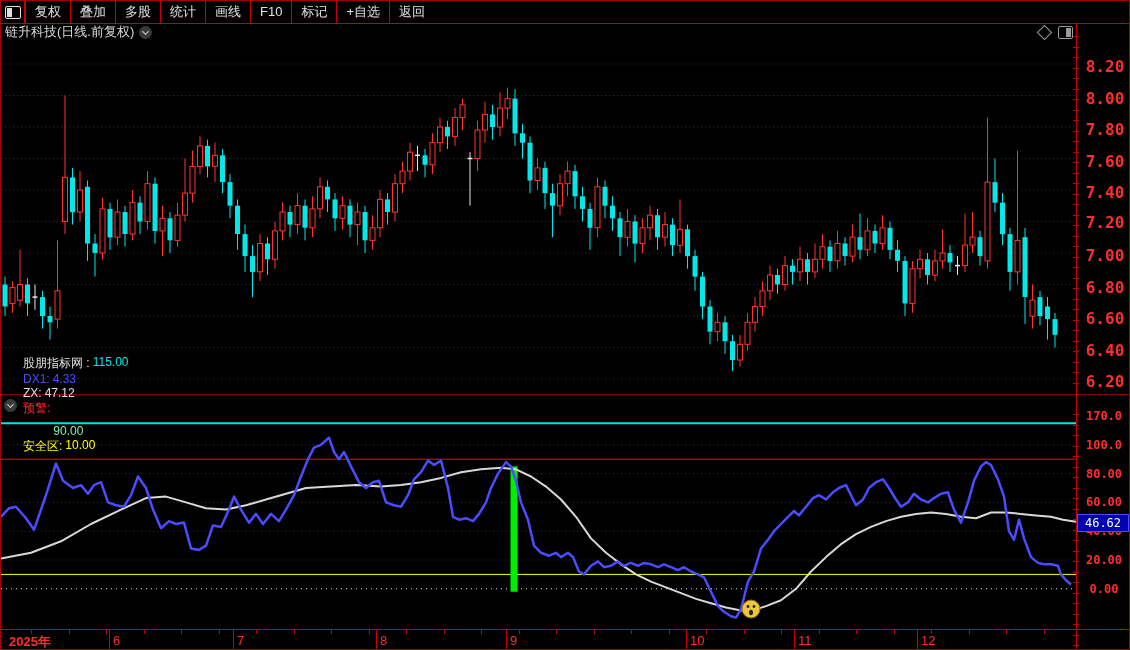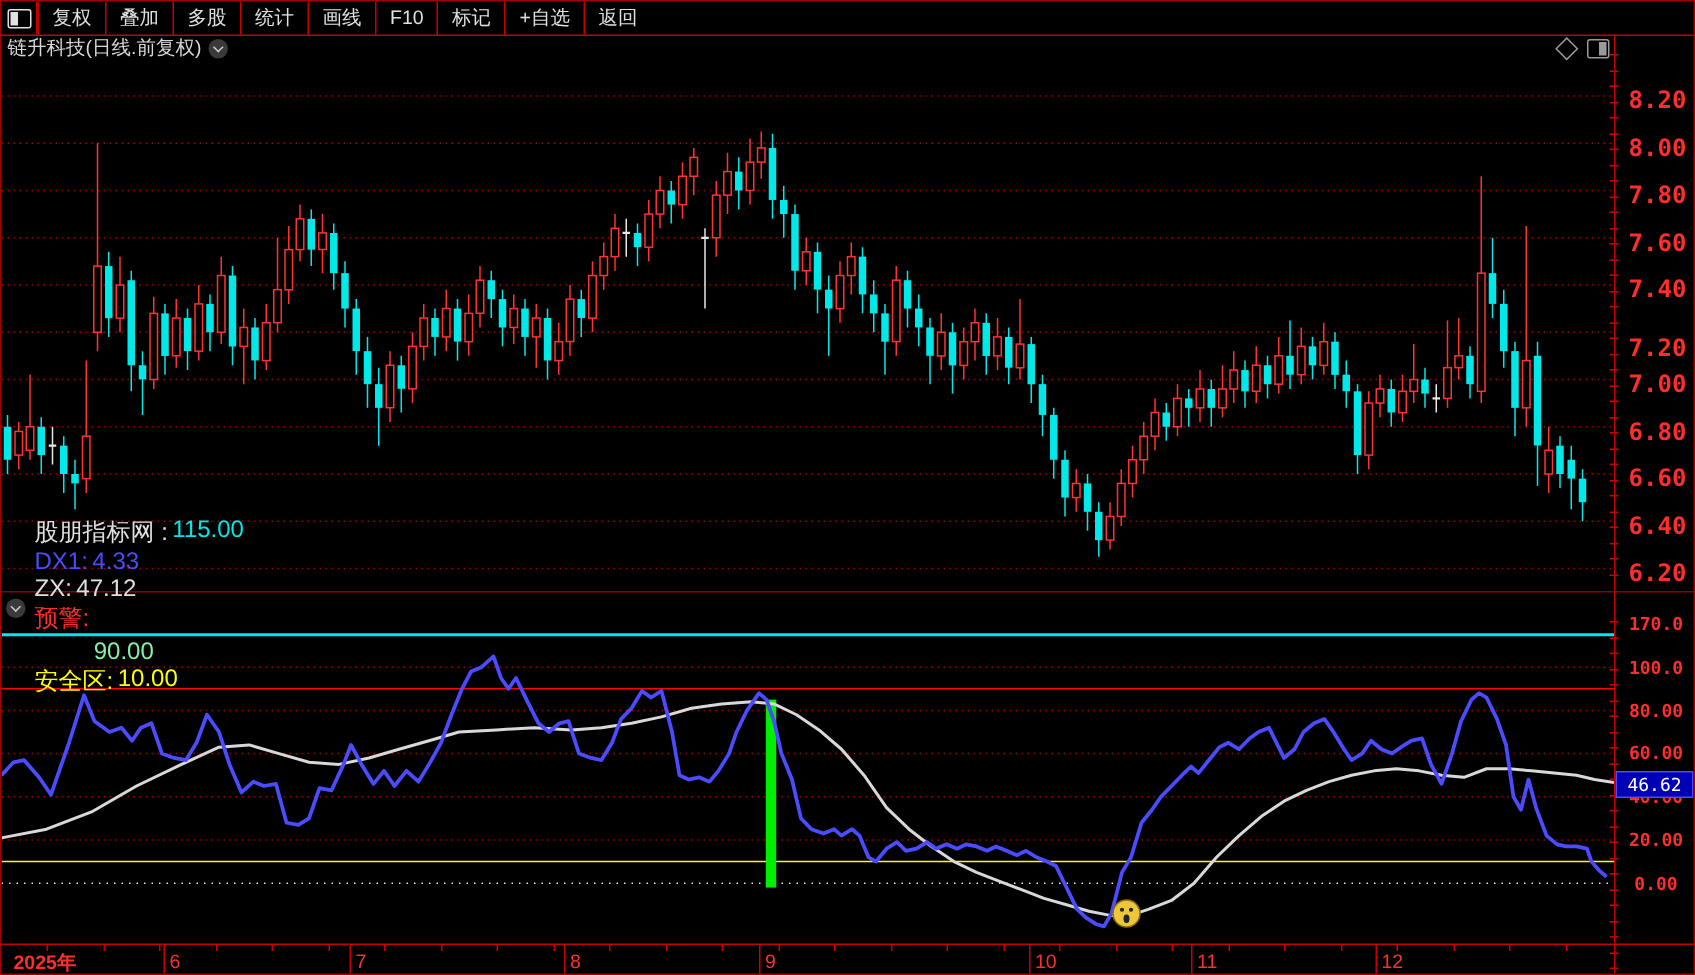"7.20" div.p-label { top: 221px -> 212px }
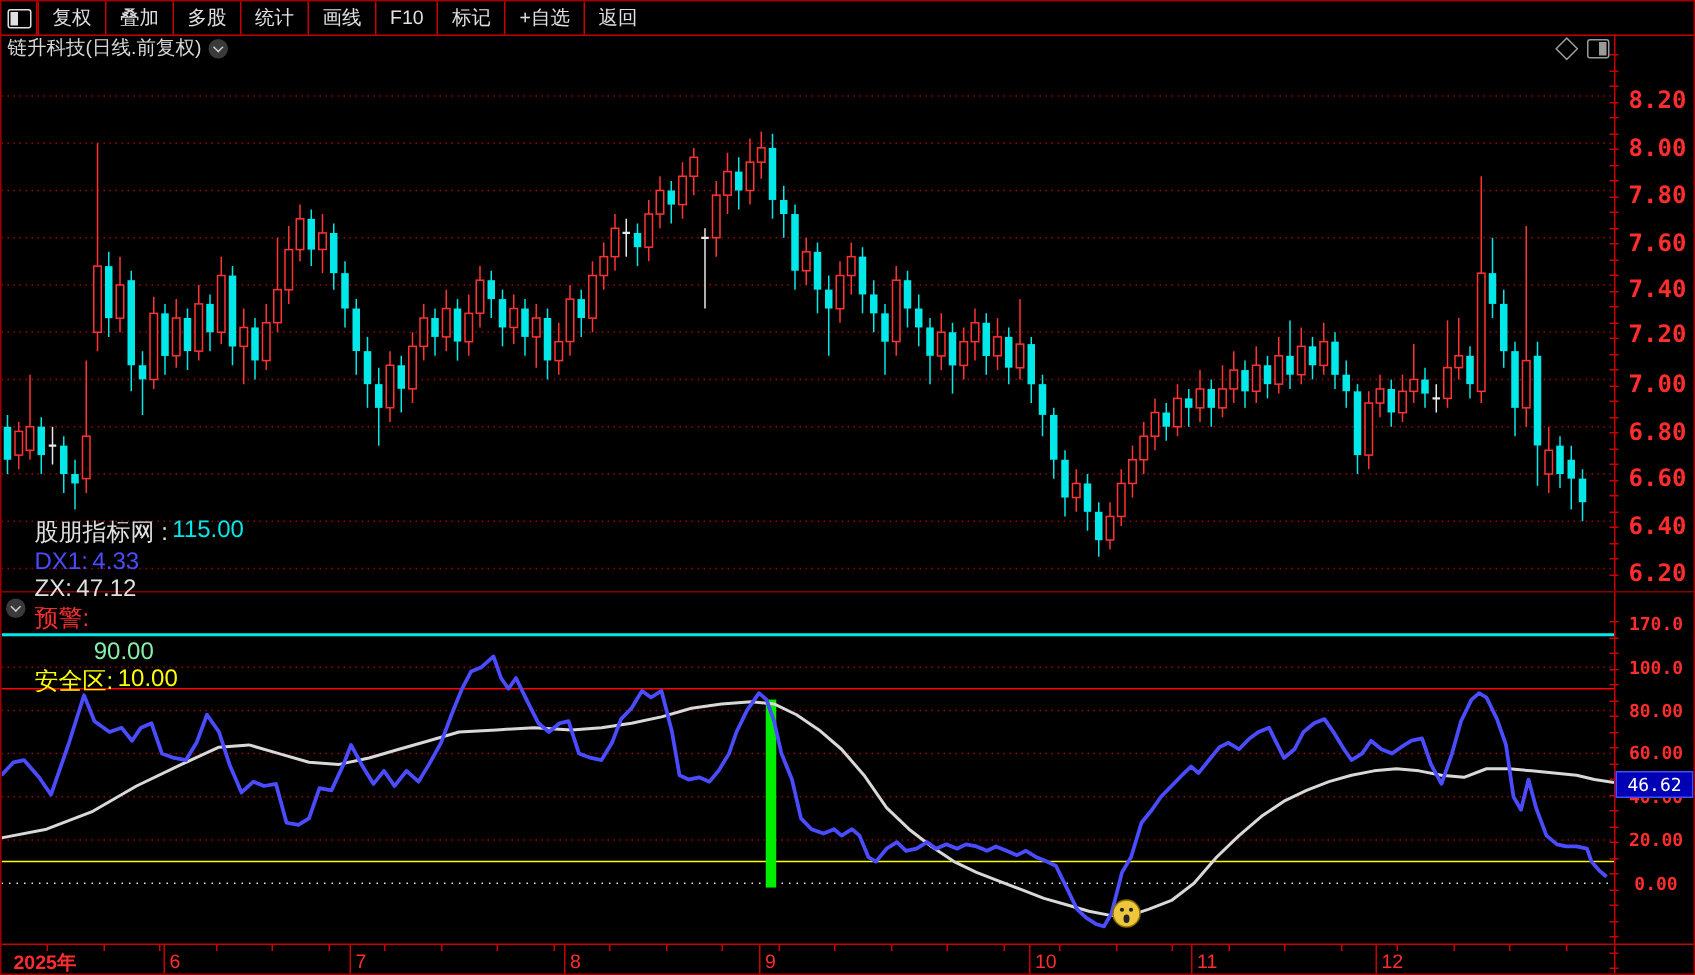"股朋指标网 :" .ind-header { font-size: 16px -> 12px }
